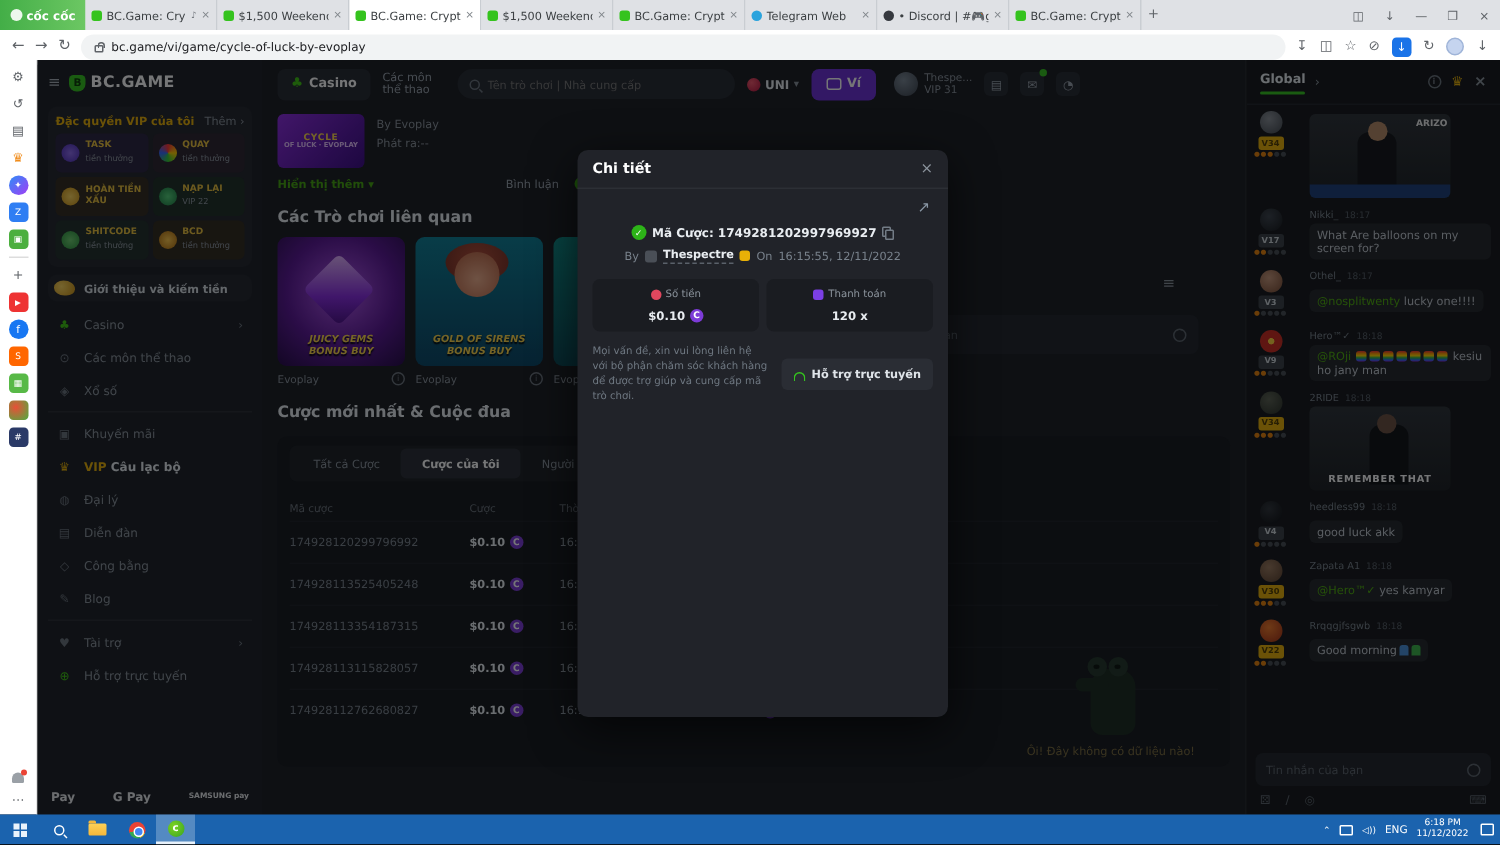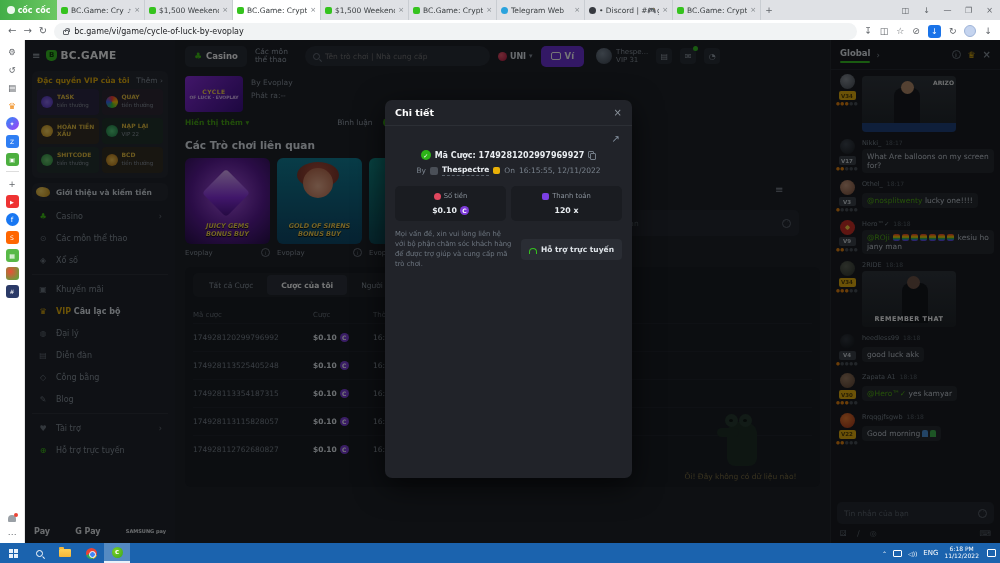"Nikki_" .msg { gap: 5px -> 16px }
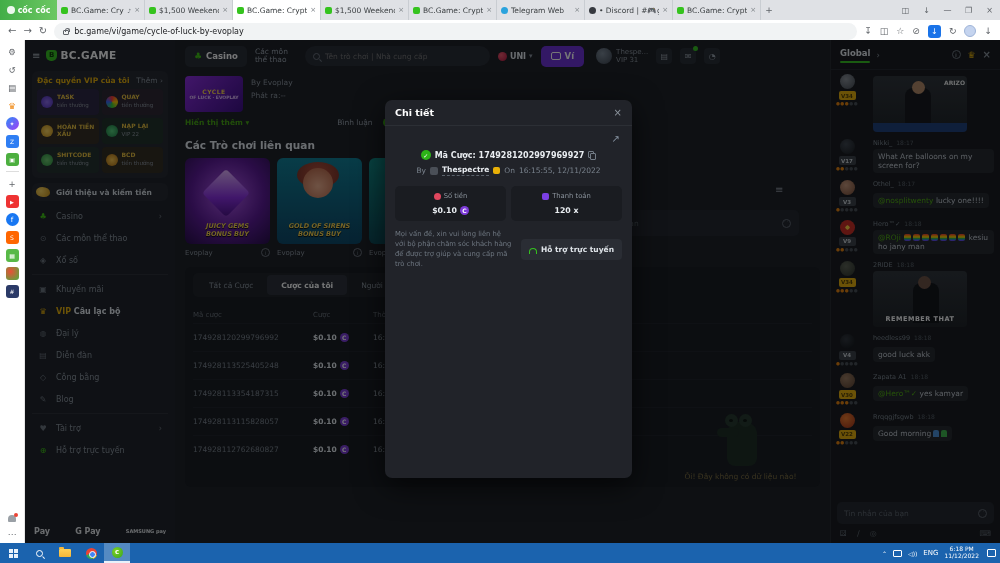"Cược mới nhất & Cuộc" div.h3 { html: none -> <div>Cược mới nhất &amp; Cuộc đua</div> }
